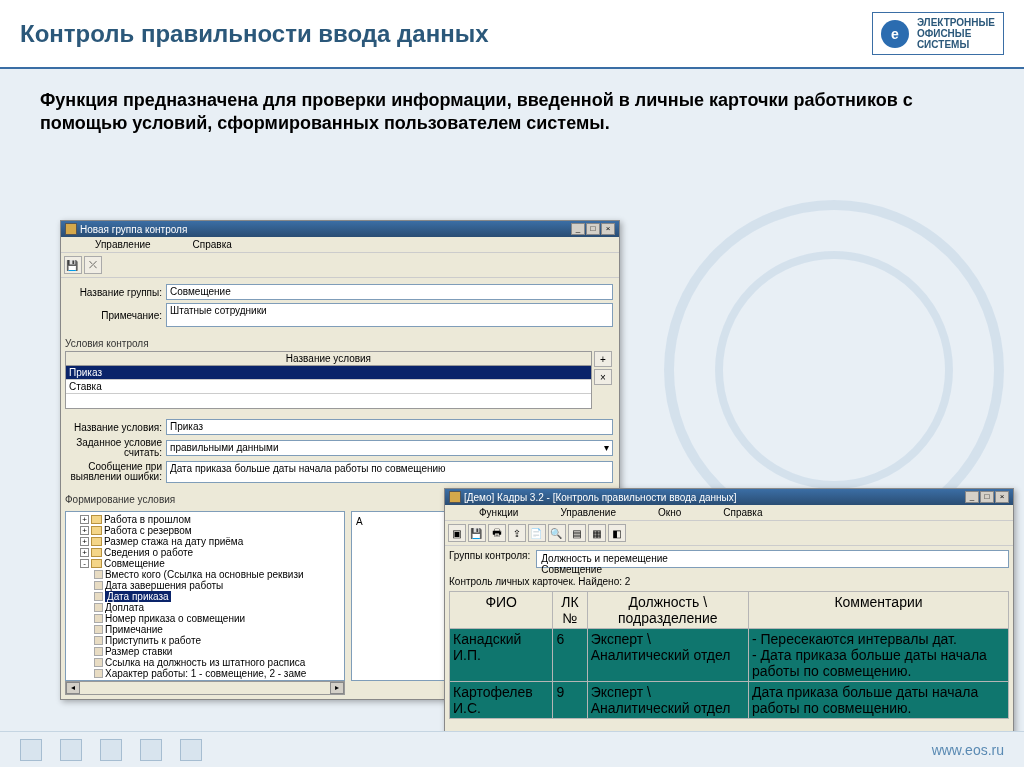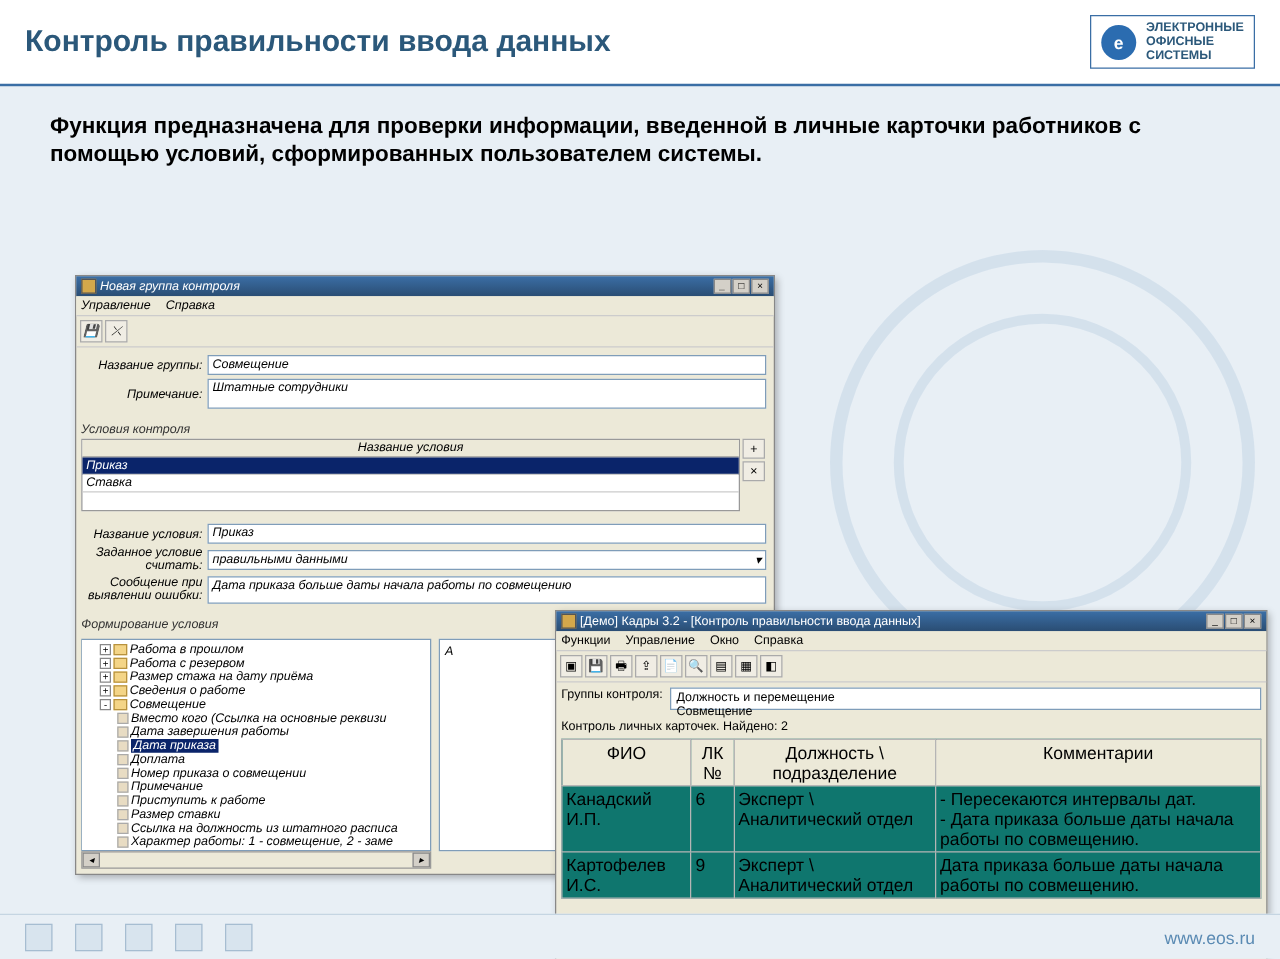"Новая группа контроля" .win1 { font-style: italic -> none }
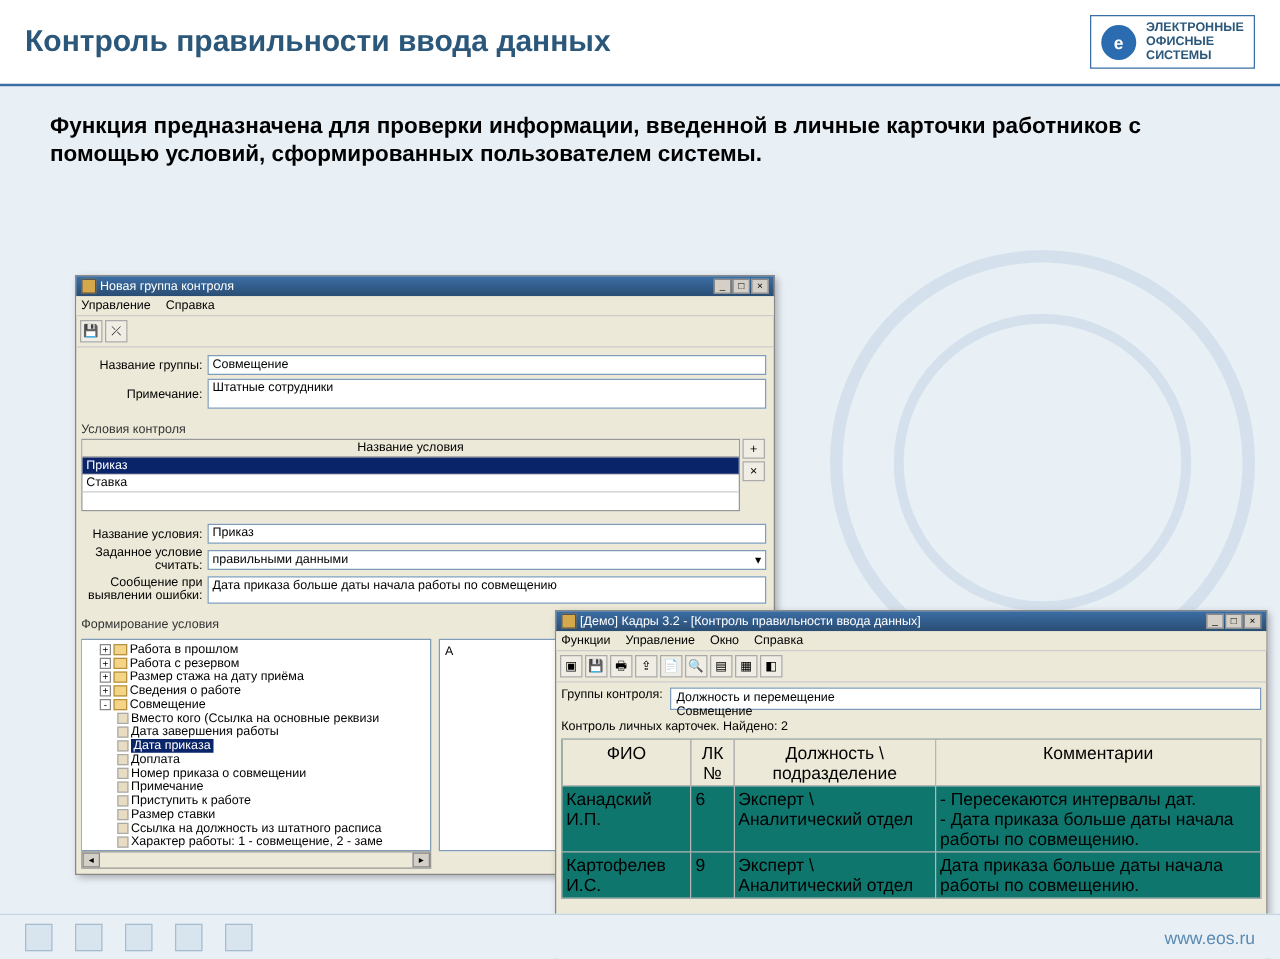"Управление" .menubar span { margin-left: none -> 30px }
